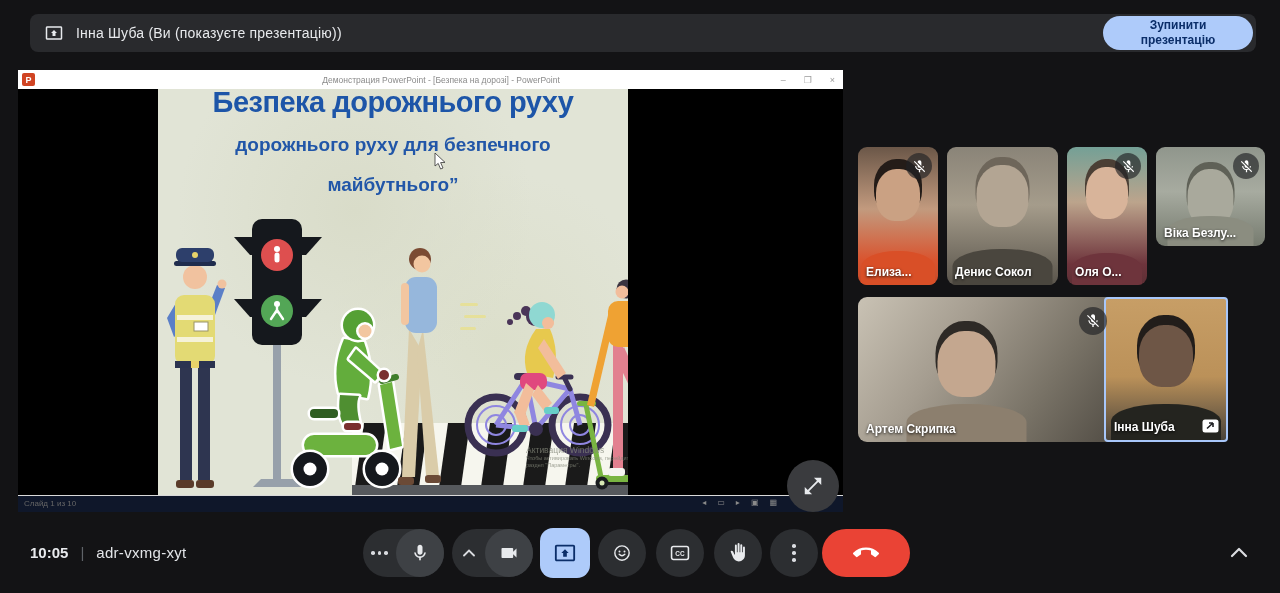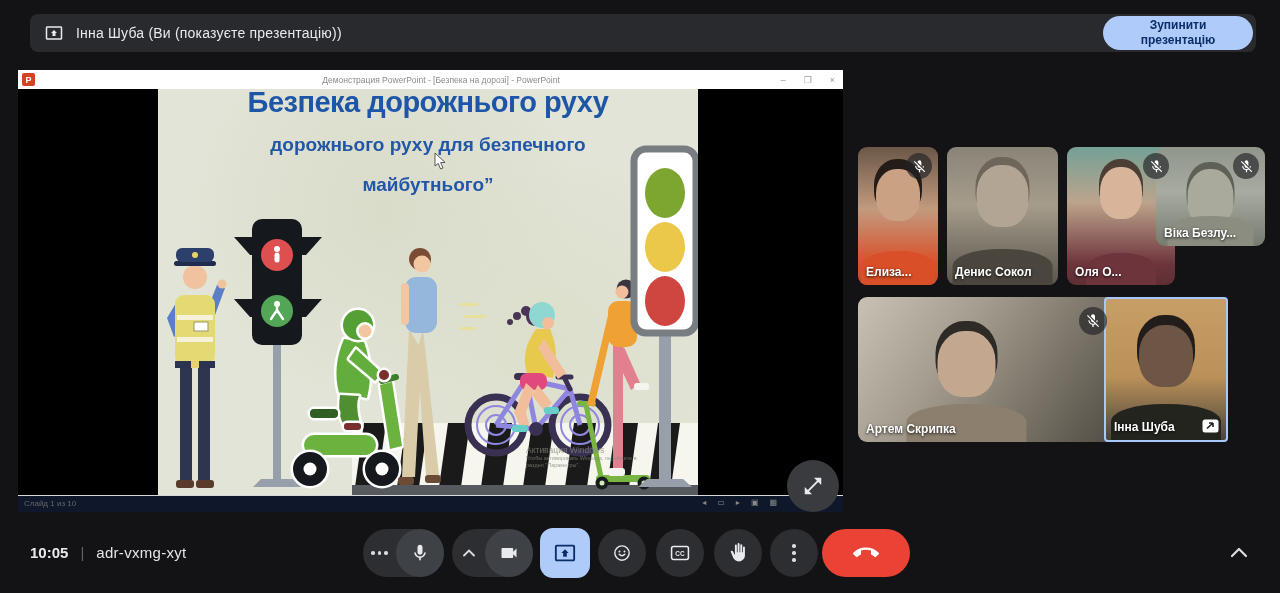"Безпека дорожнього руху" .slide { width: 540px -> 470px }
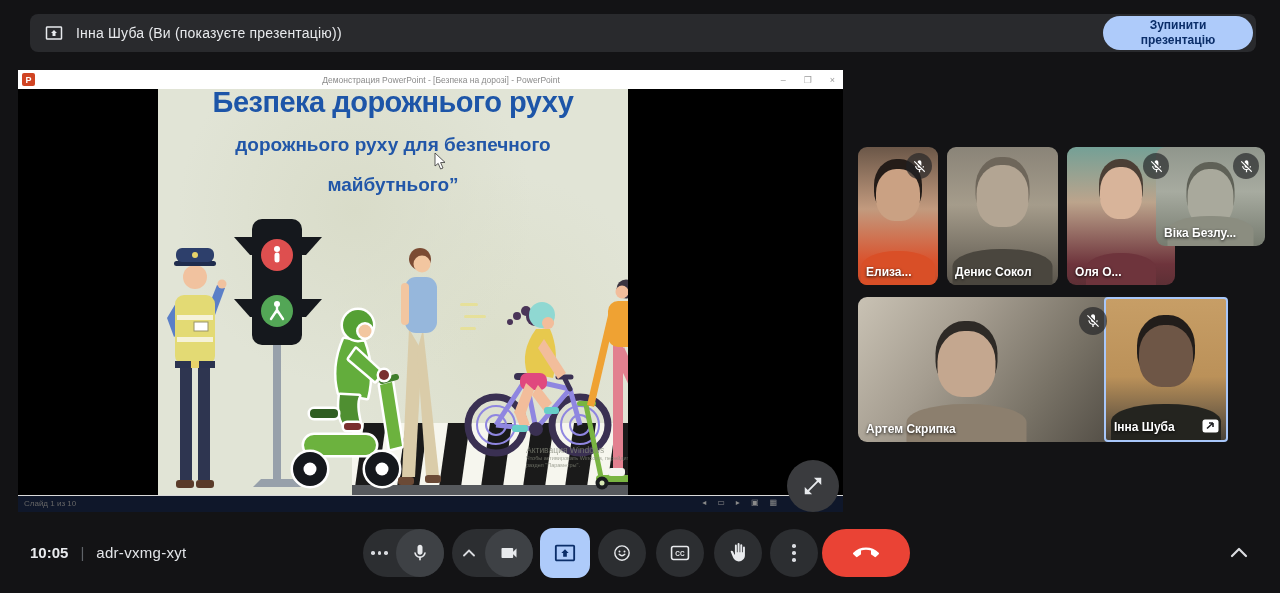"Оля О..." .t3 { padding-left: 28px -> none }
